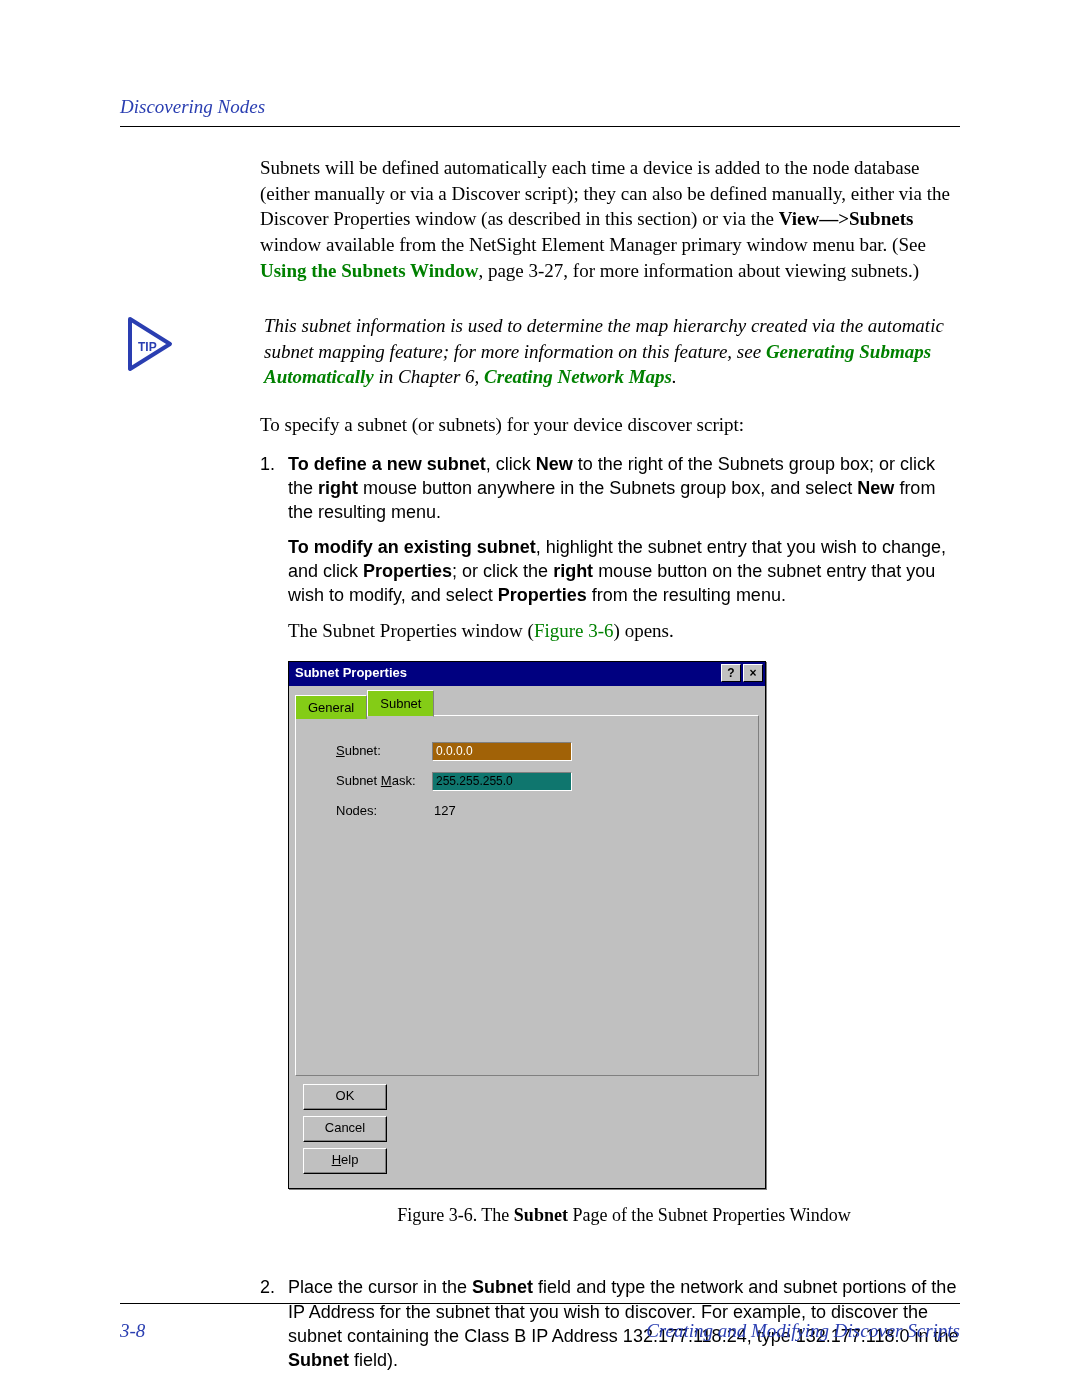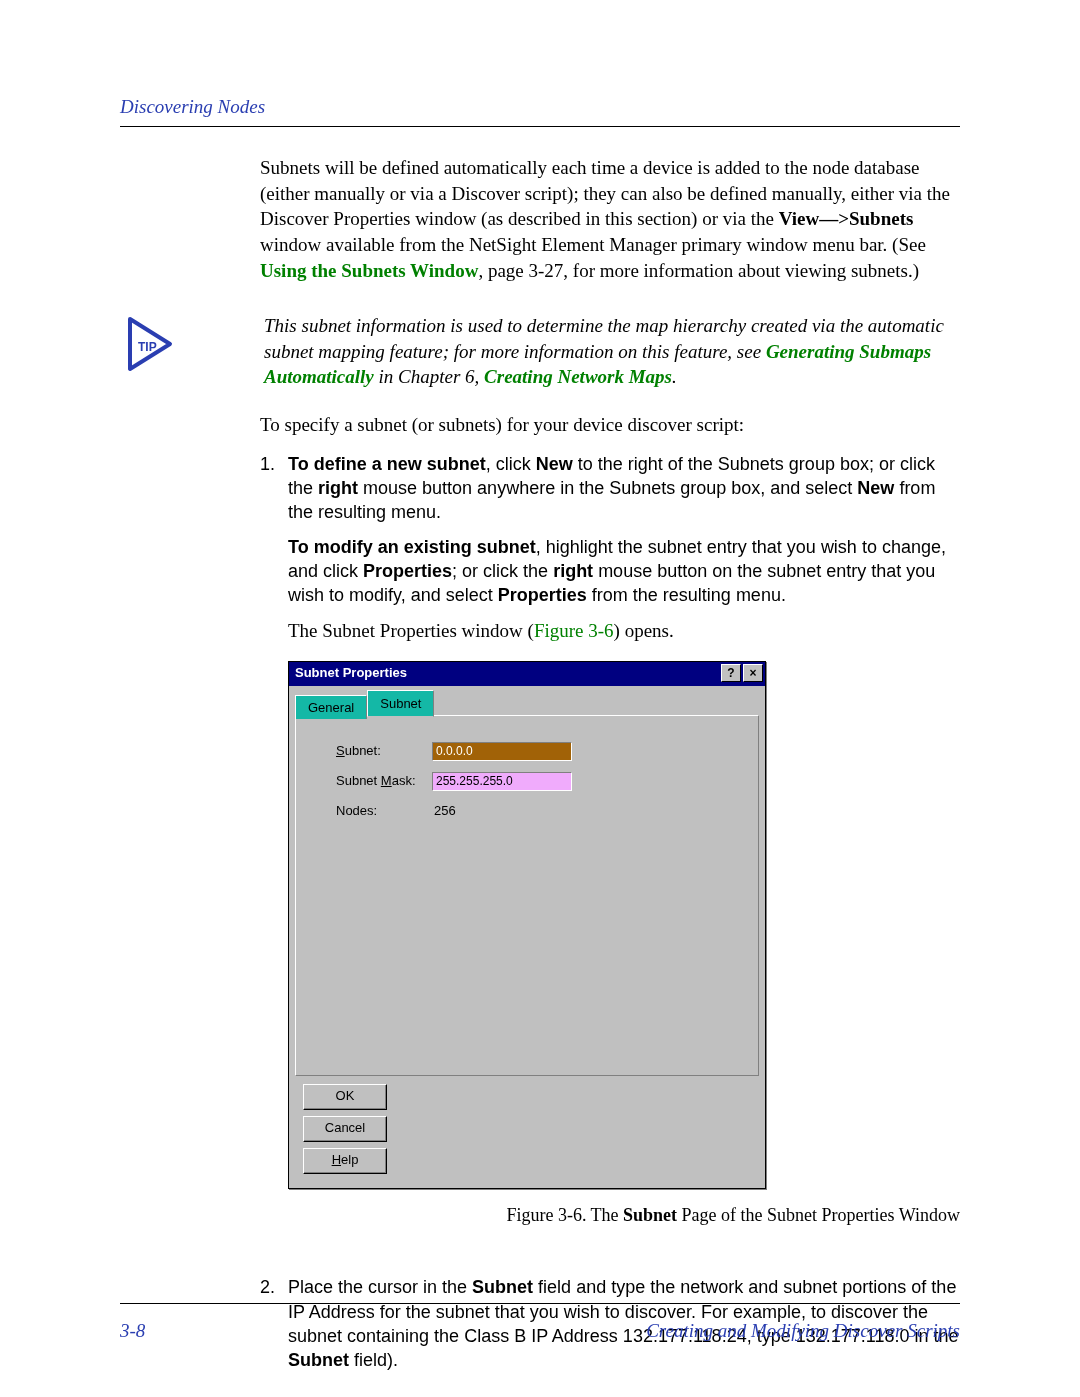"General" .tab { background: #14b8a6 -> #84cc16 }
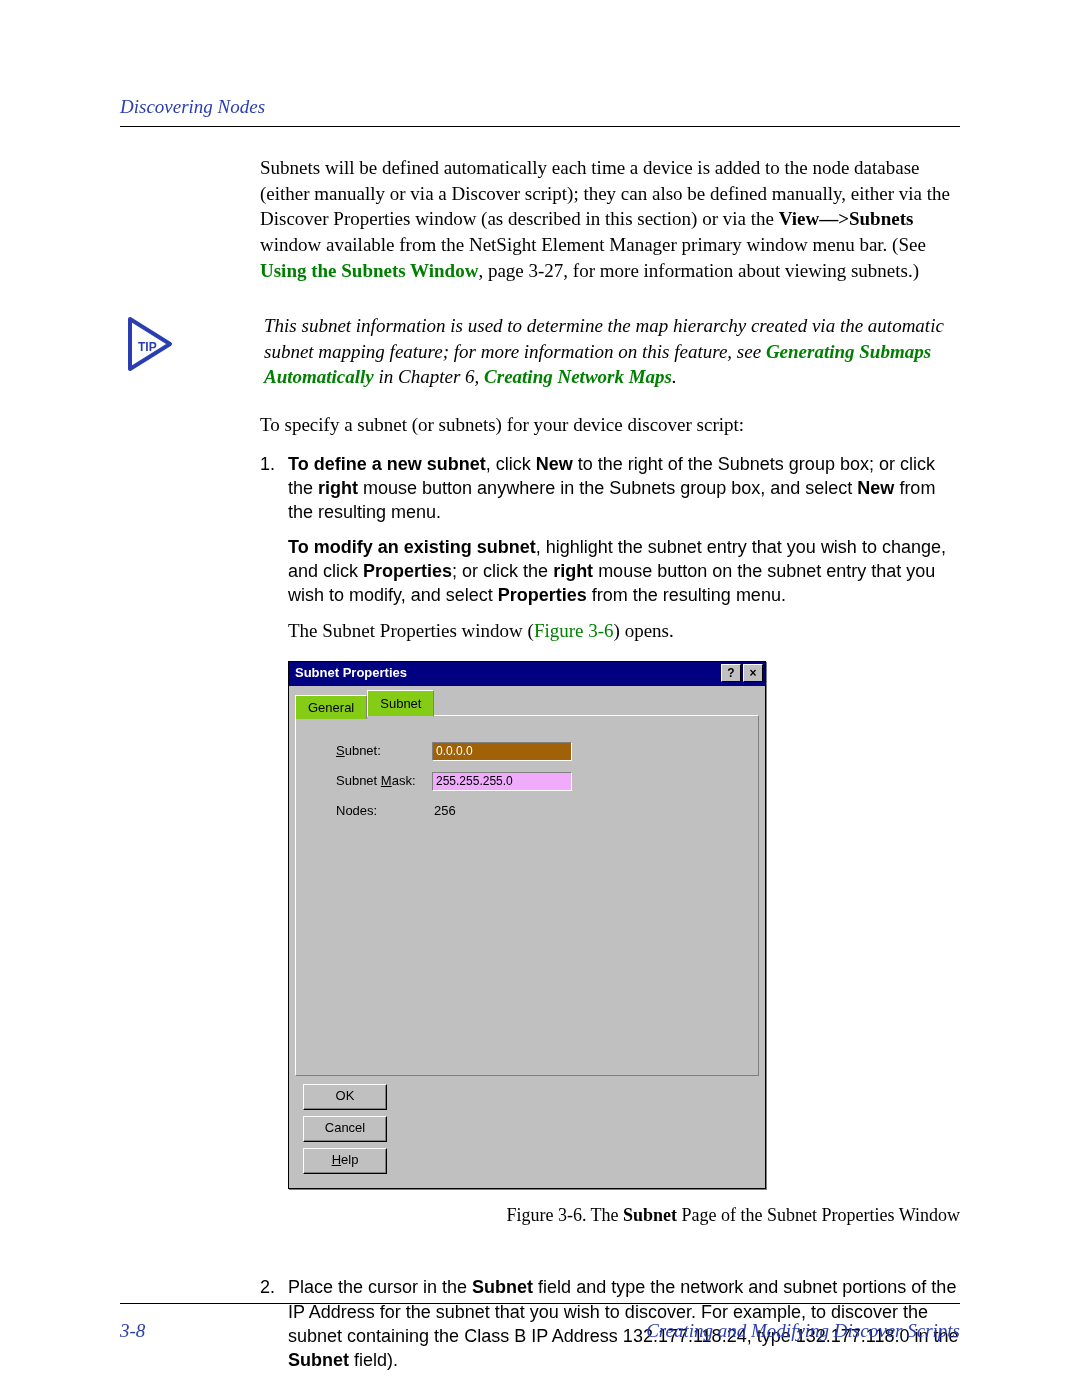"255.255.255.0" .text-input { background: #f0abfc -> #0f766e }
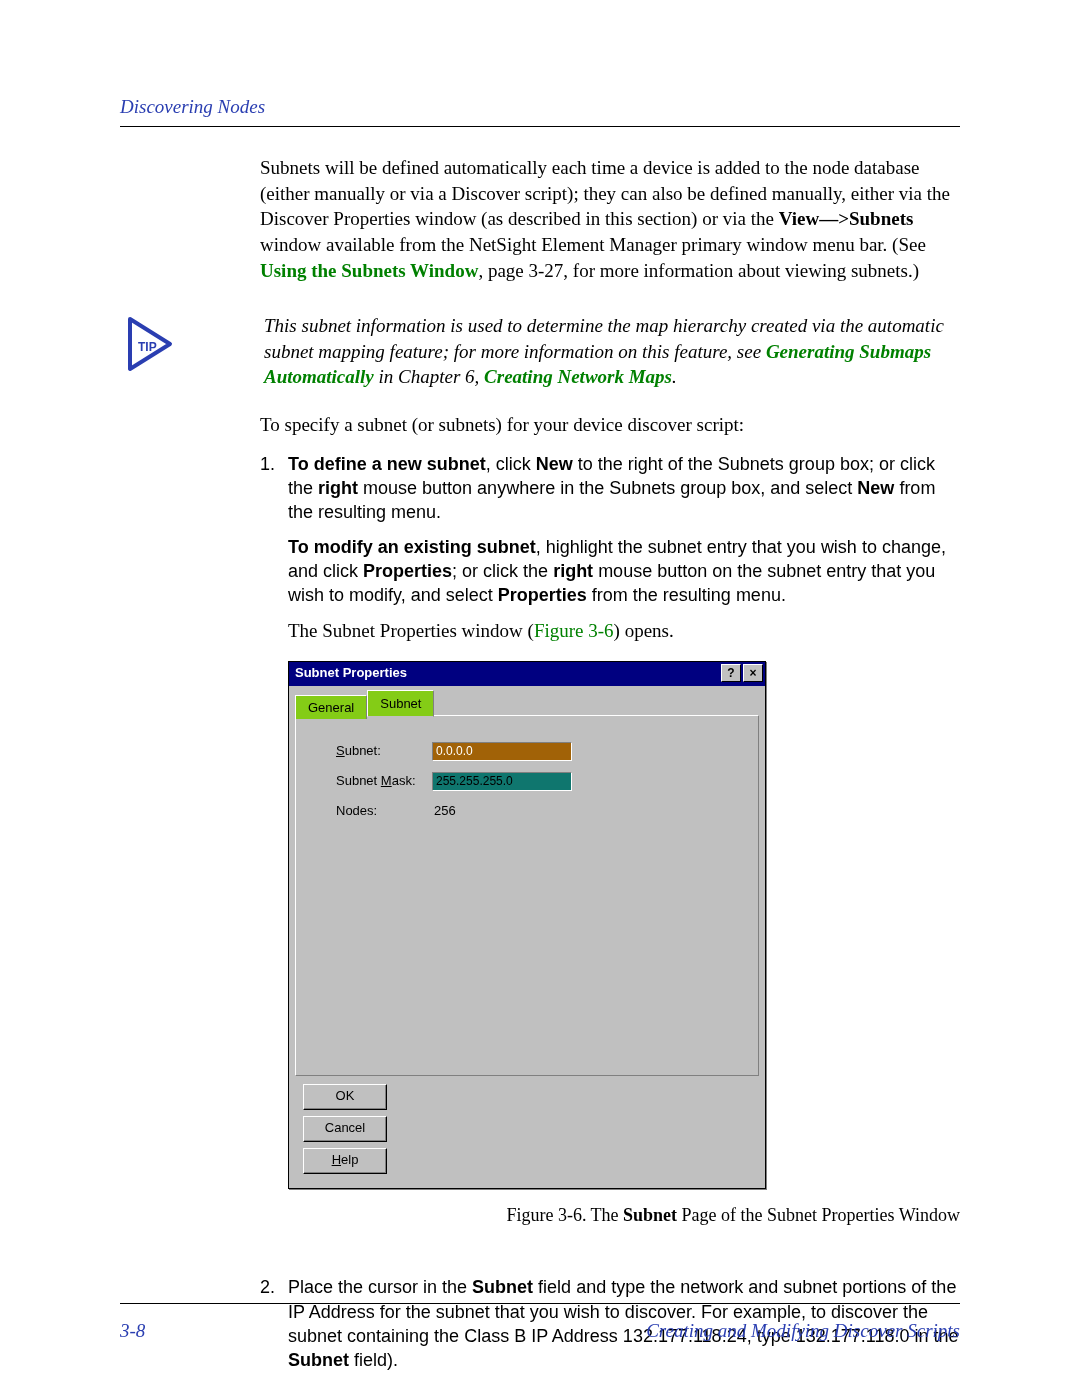"256" div.nodes-val { text: 256 -> 127 }
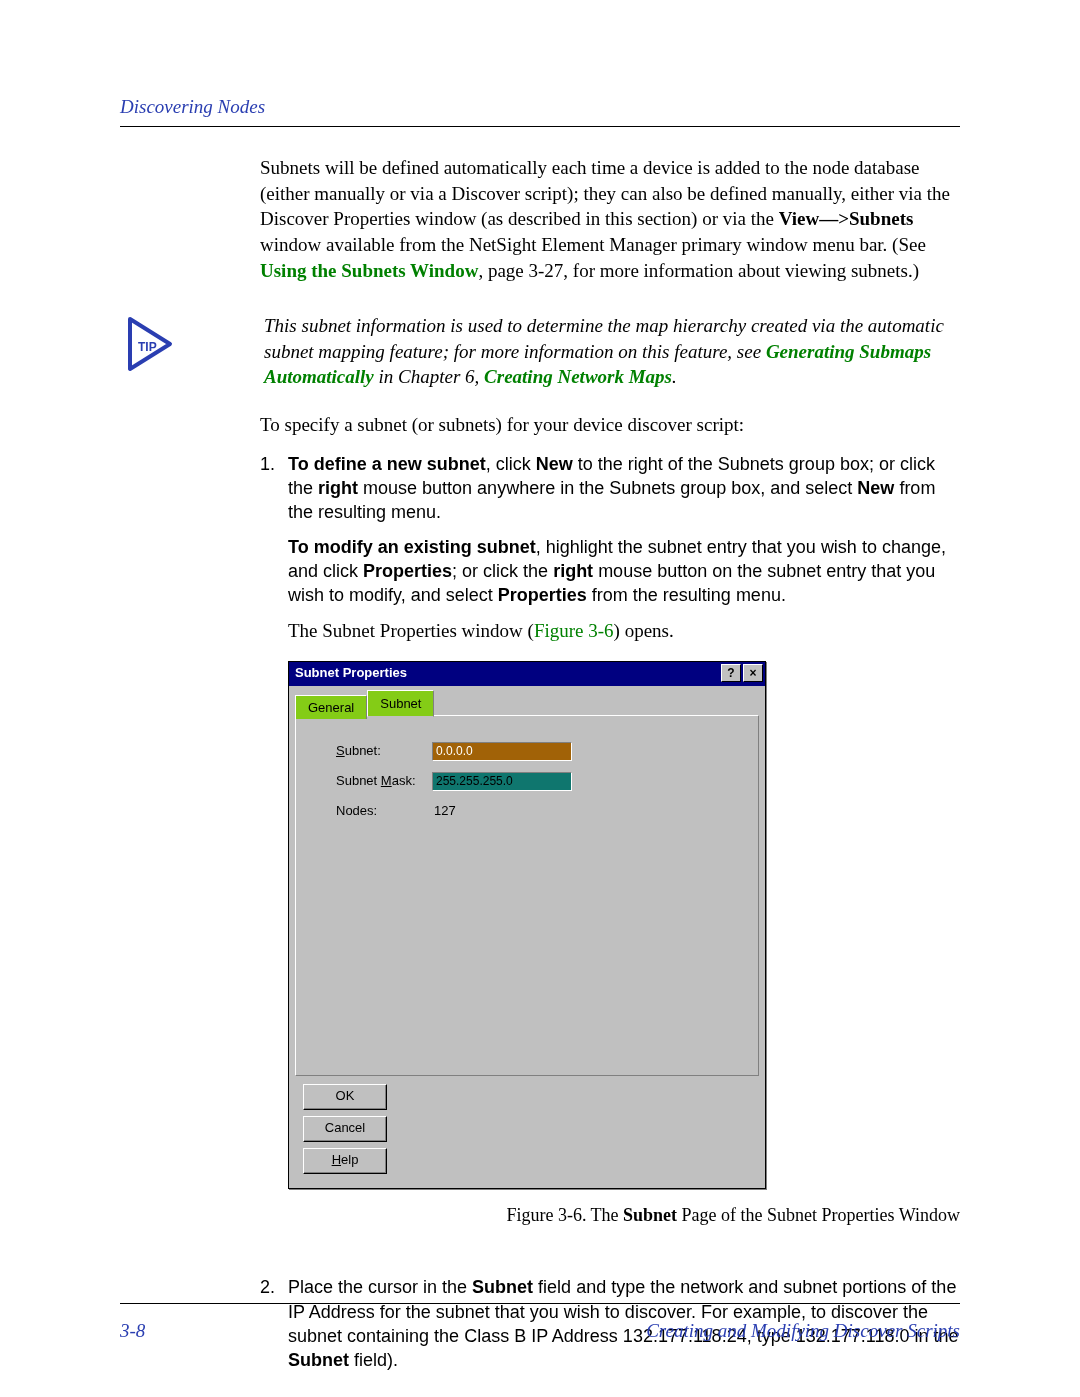"Figure 3-6. The Subnet Page" .figure-caption { text-align: right -> center }
